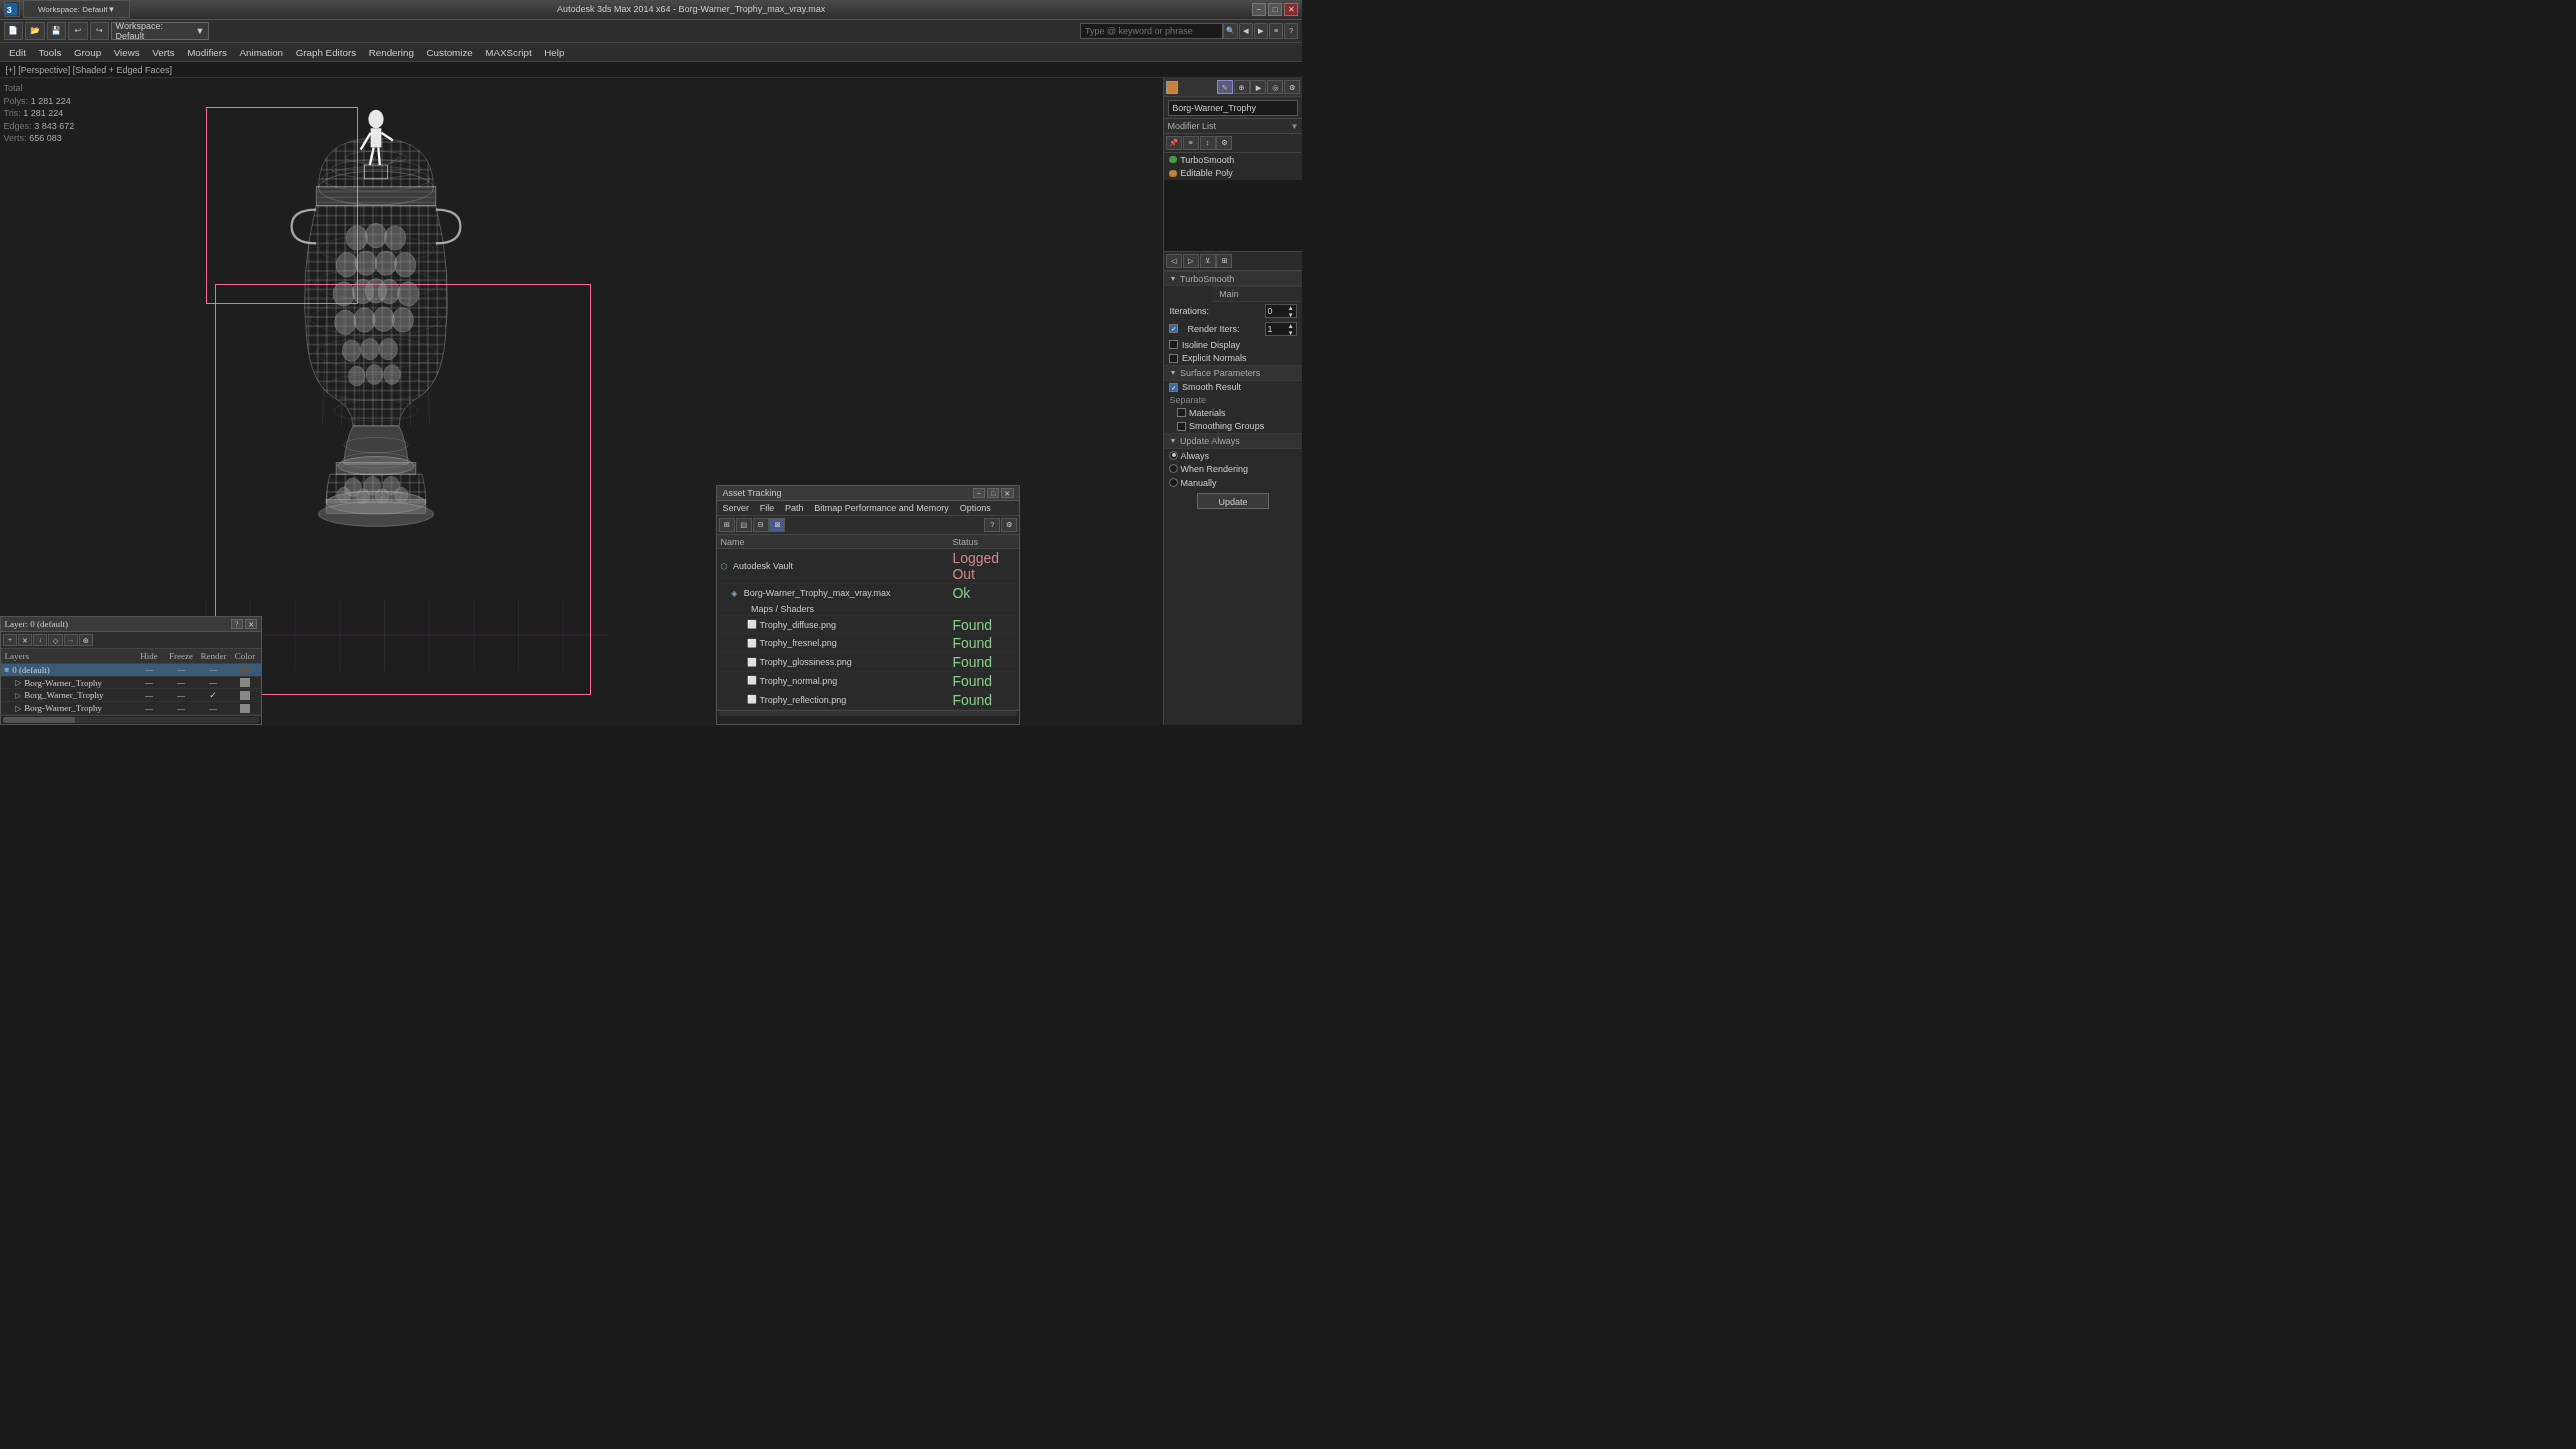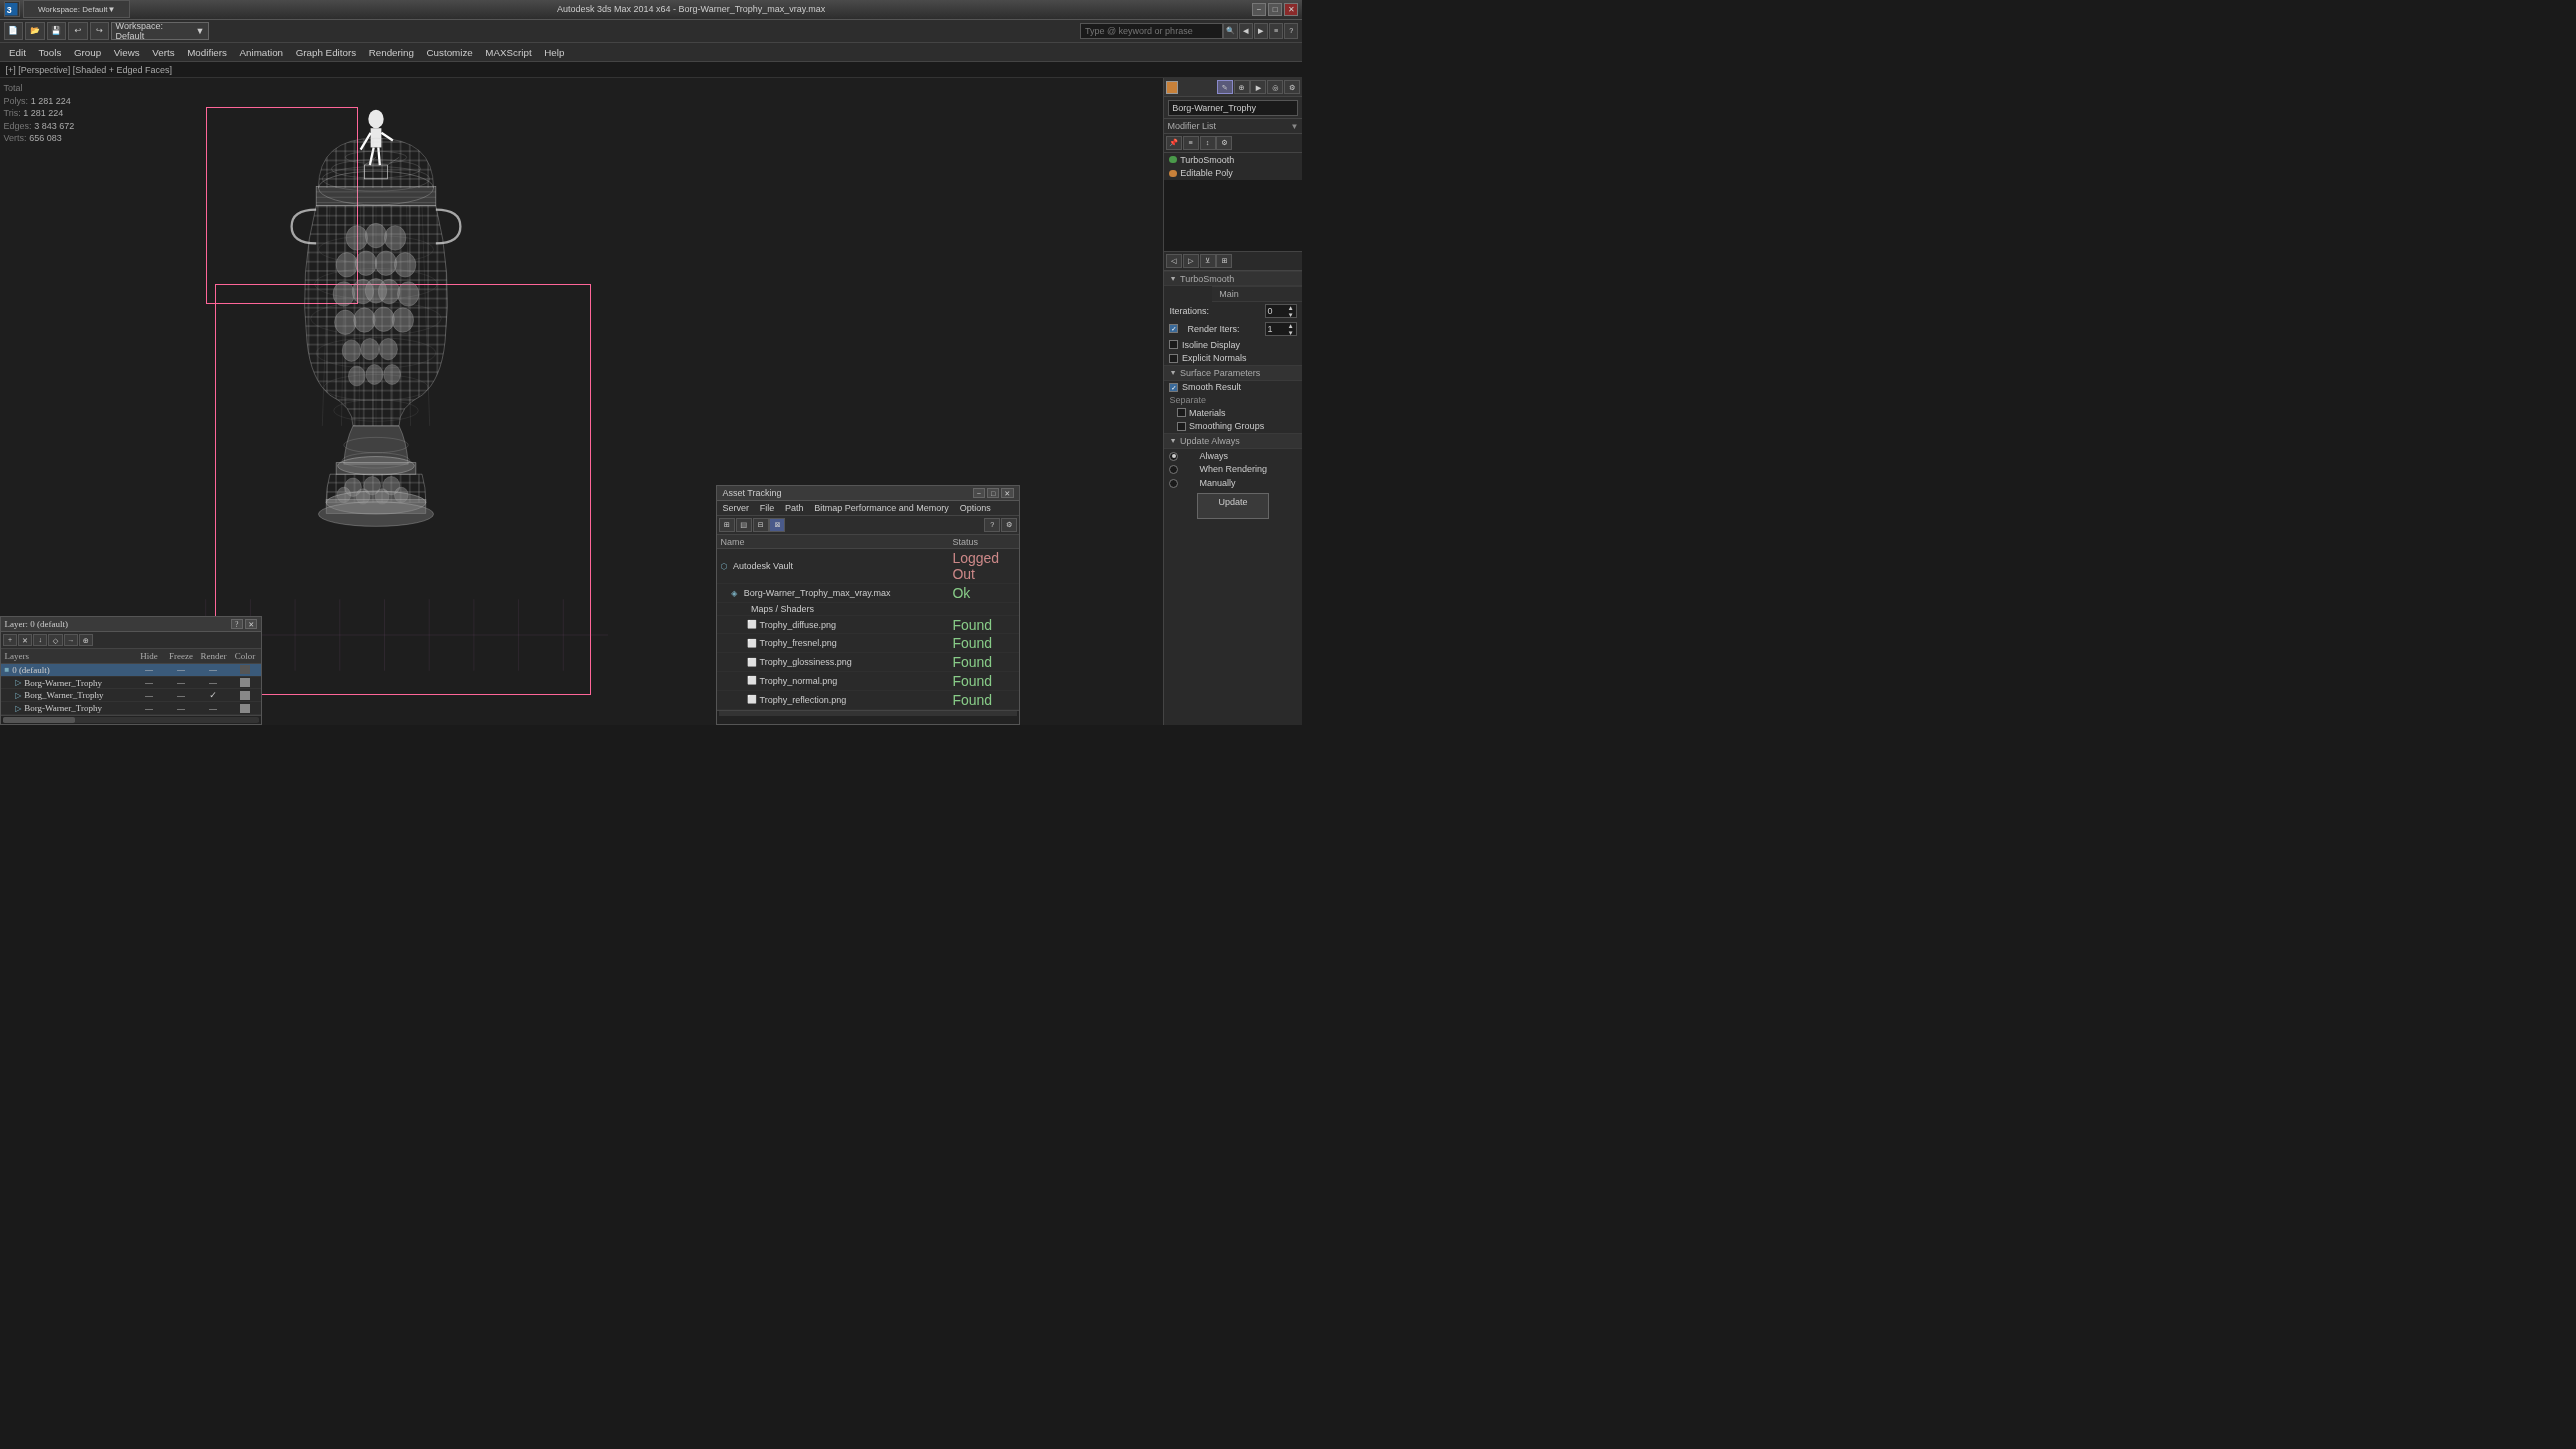"Always" .radio-row { align-items: flex-end -> flex-start; gap: 21px -> 2px }
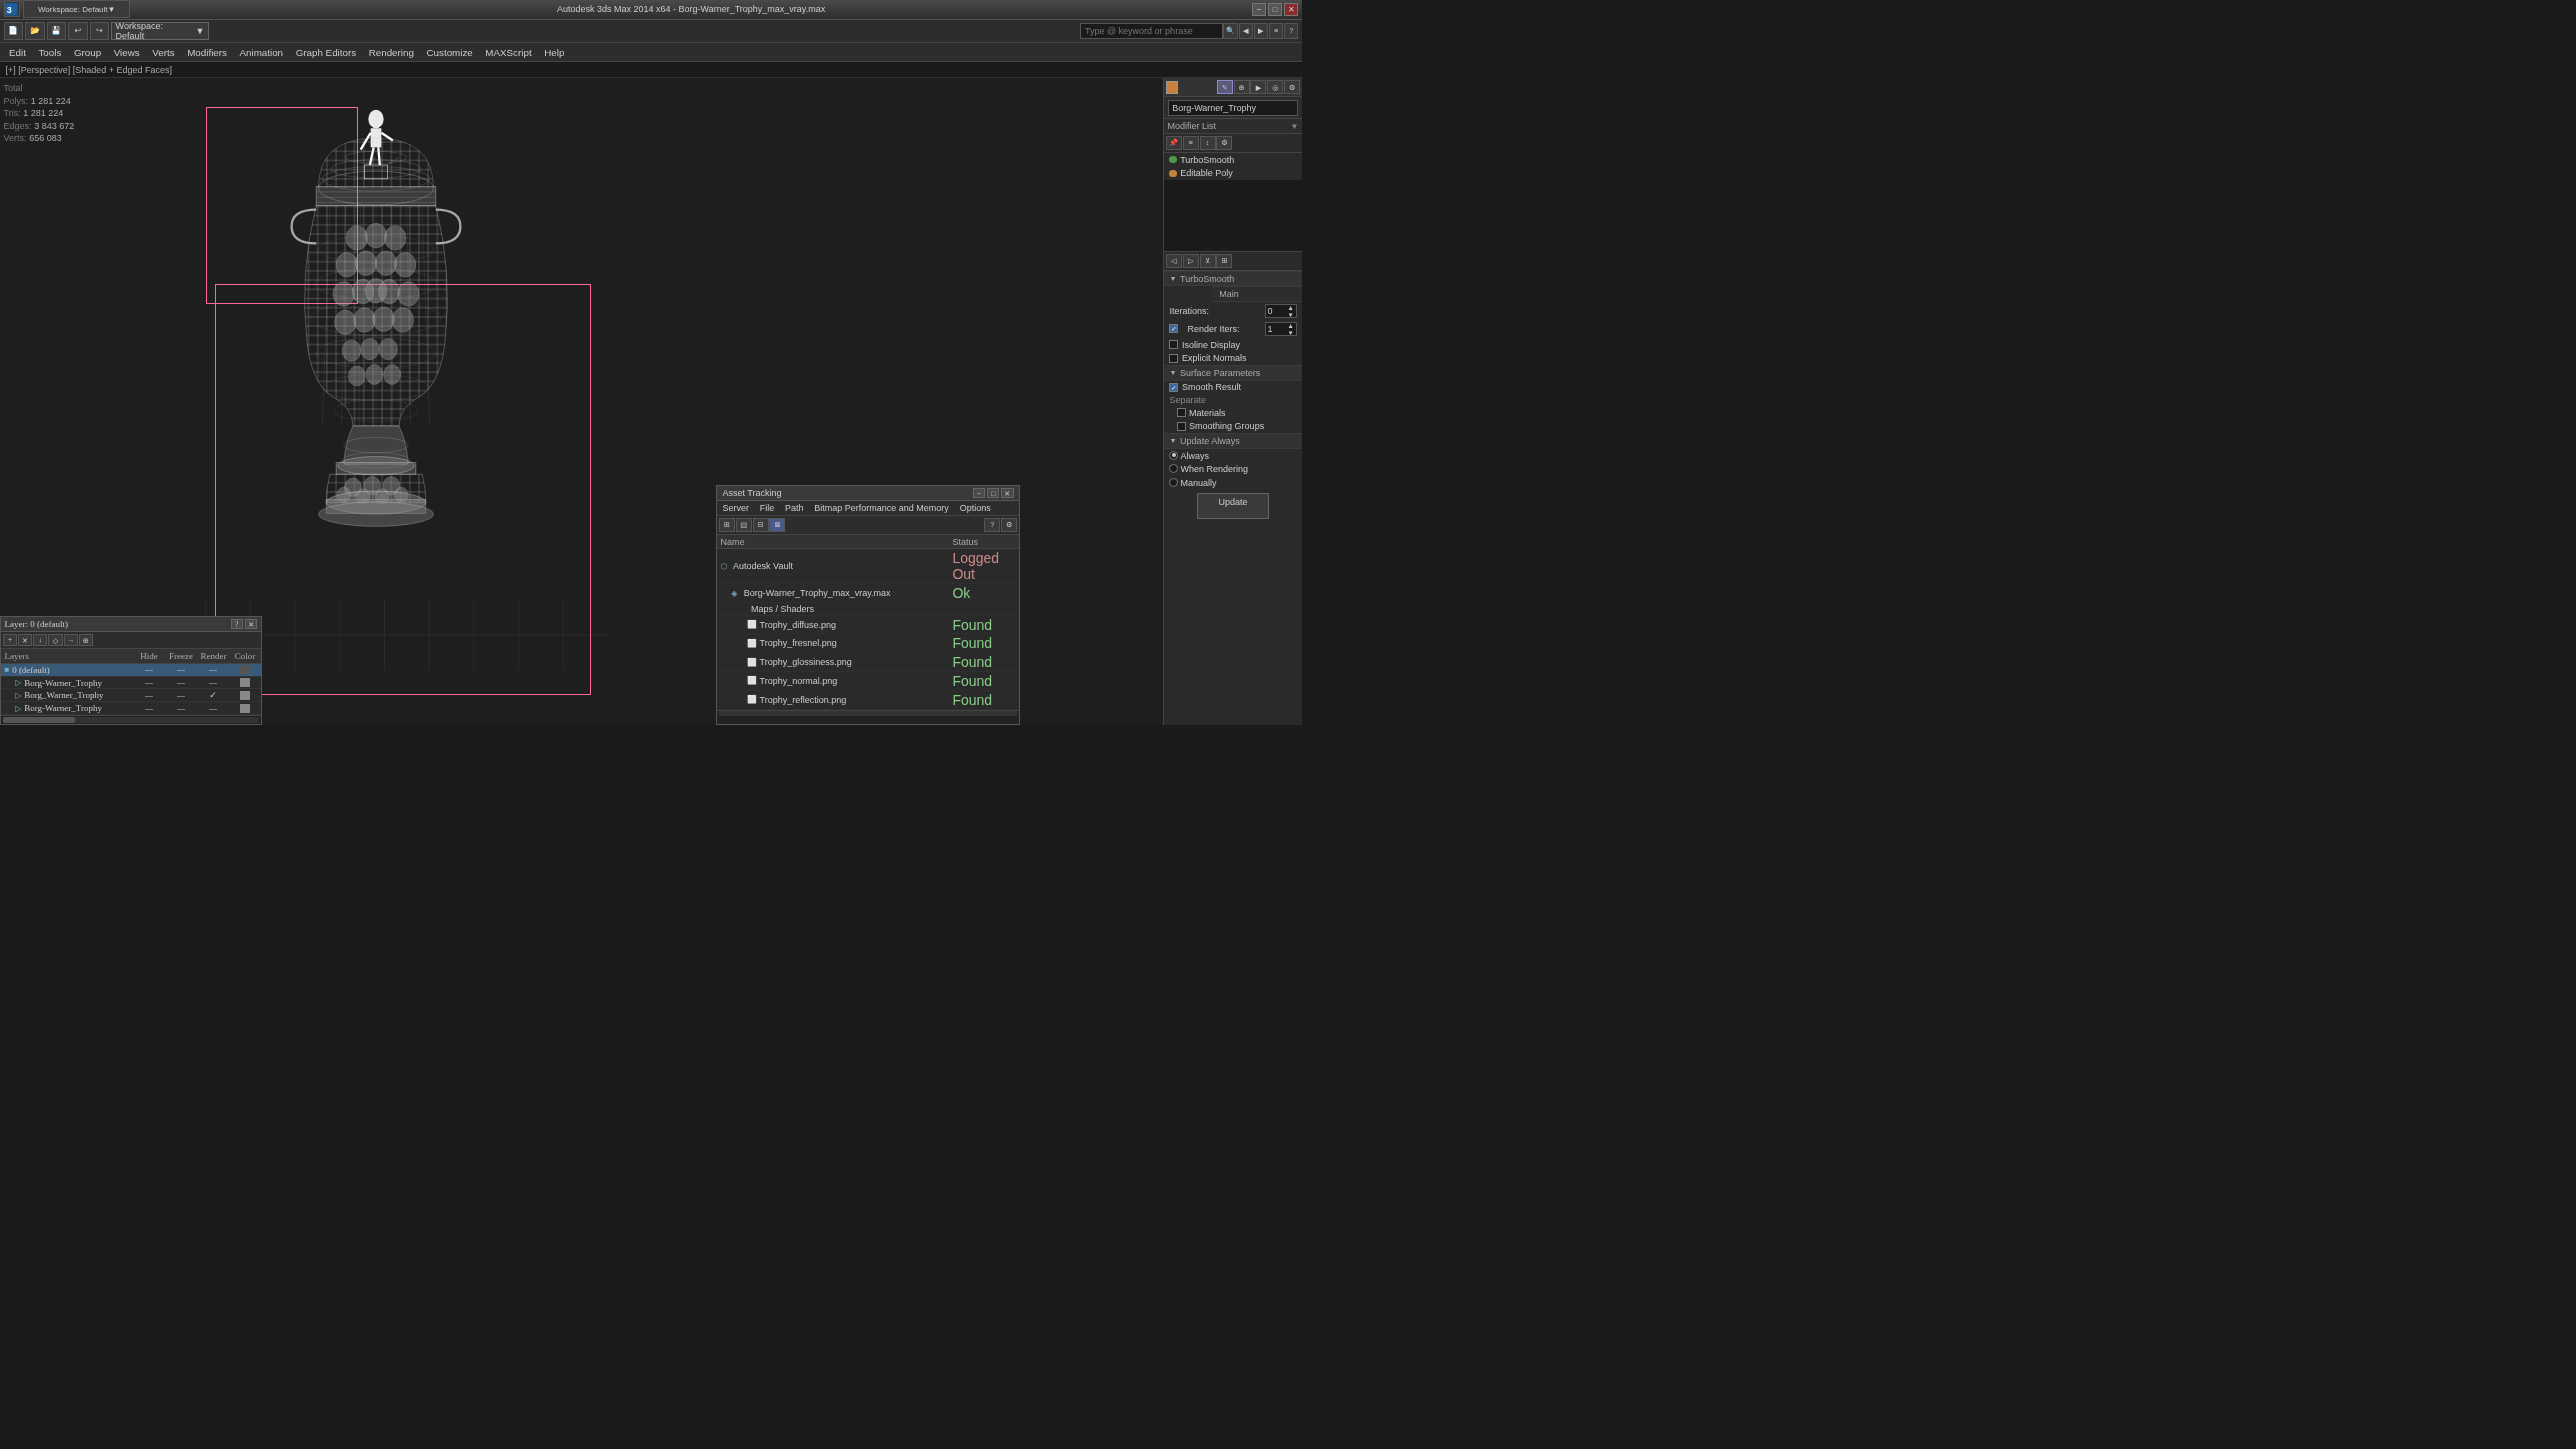"Update" .update-btn { height: 26px -> 16px }
